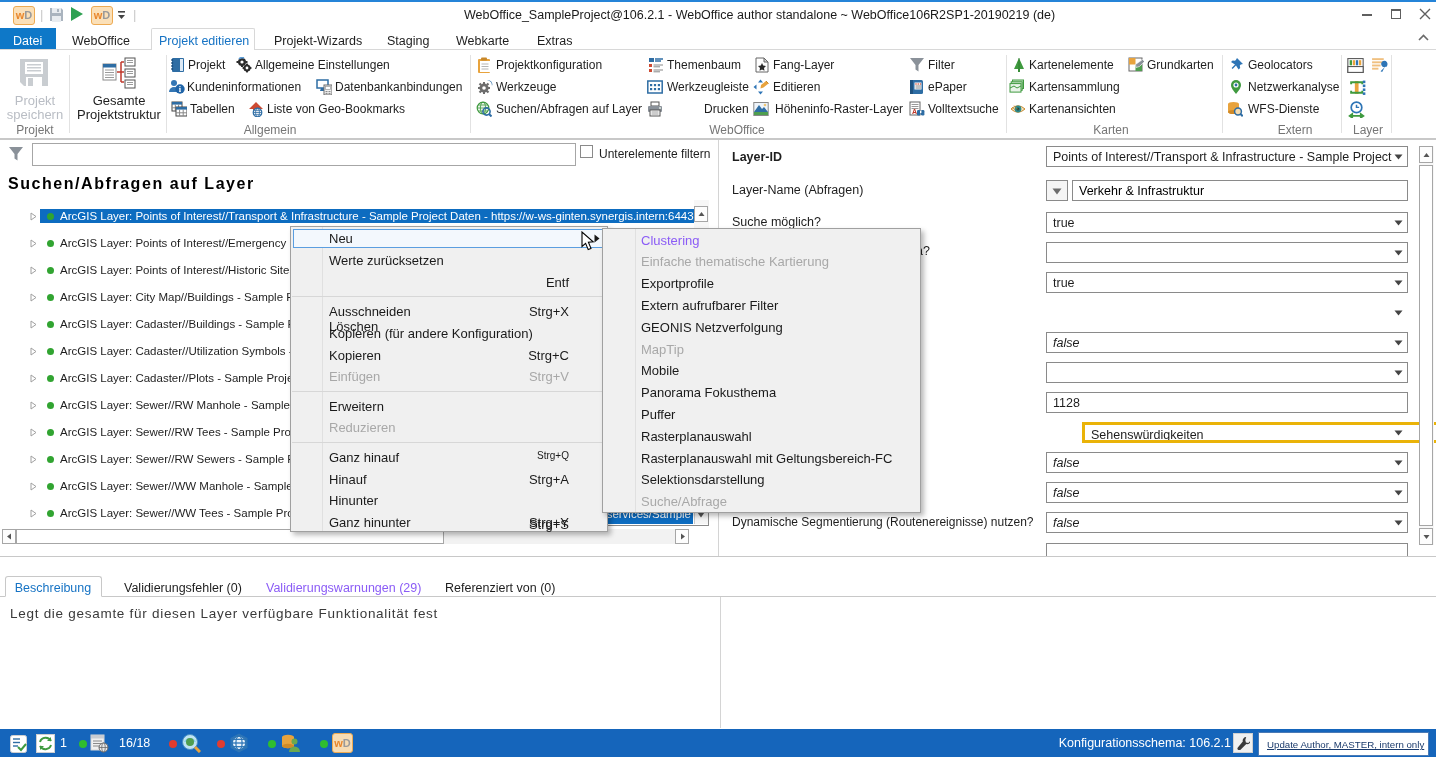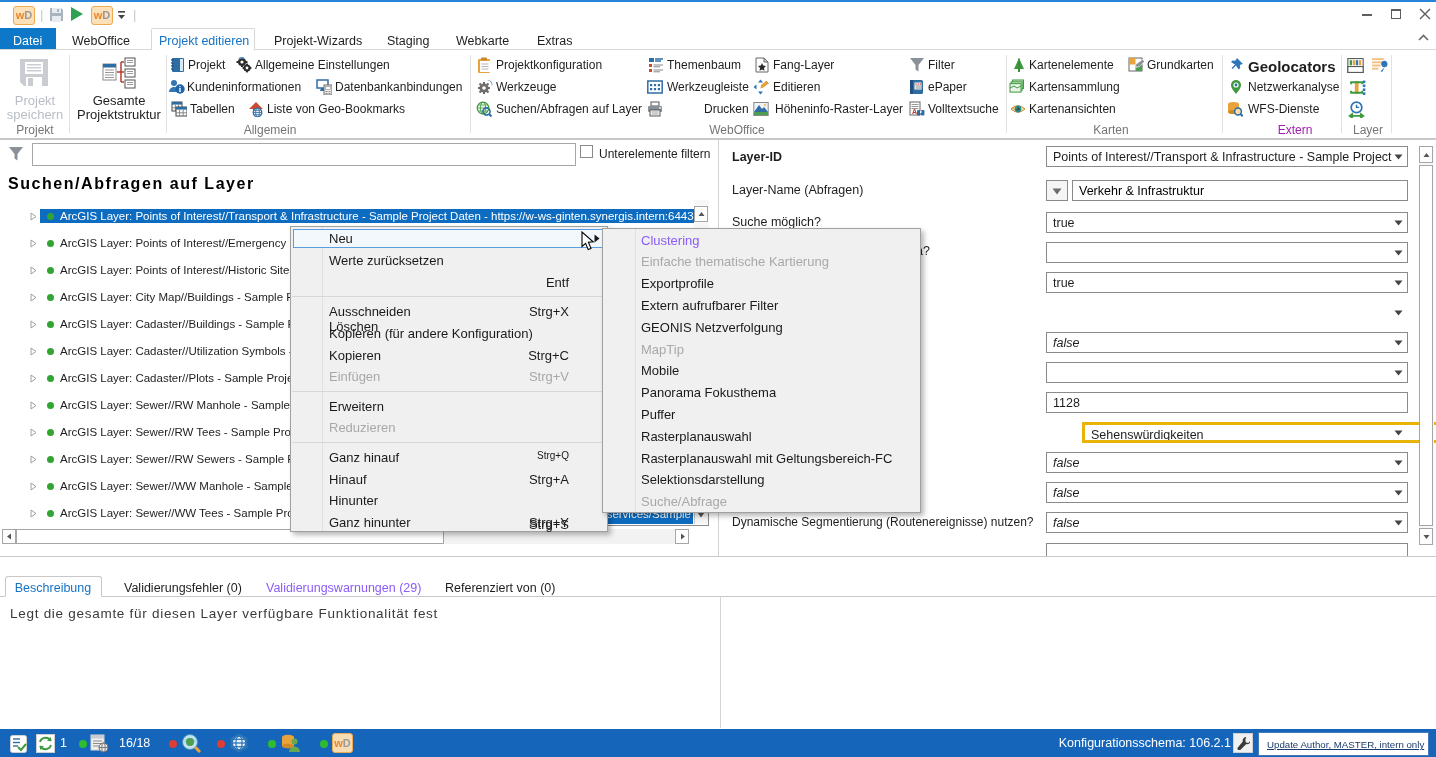"WebOffice_SampleProject@106.2.1 -" div.tx { html: none -> <div>WebOffice_SampleProject@106.2.1 - WebOffice author standalone ~ WebOffice106R2SP1-20190219 (de)</div> }
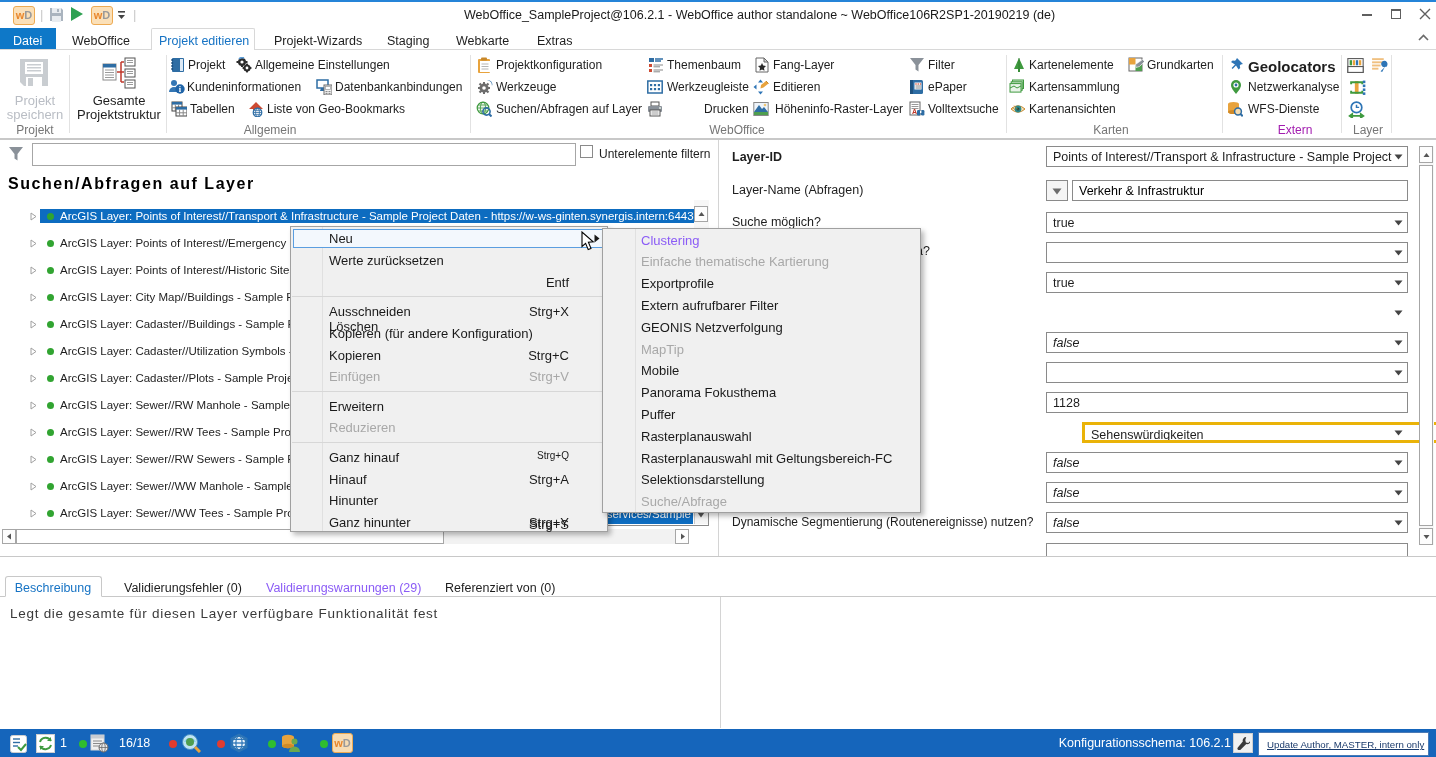"Geolocators" div.tx { font-size: 15px -> 12px; font-weight: bold -> normal }
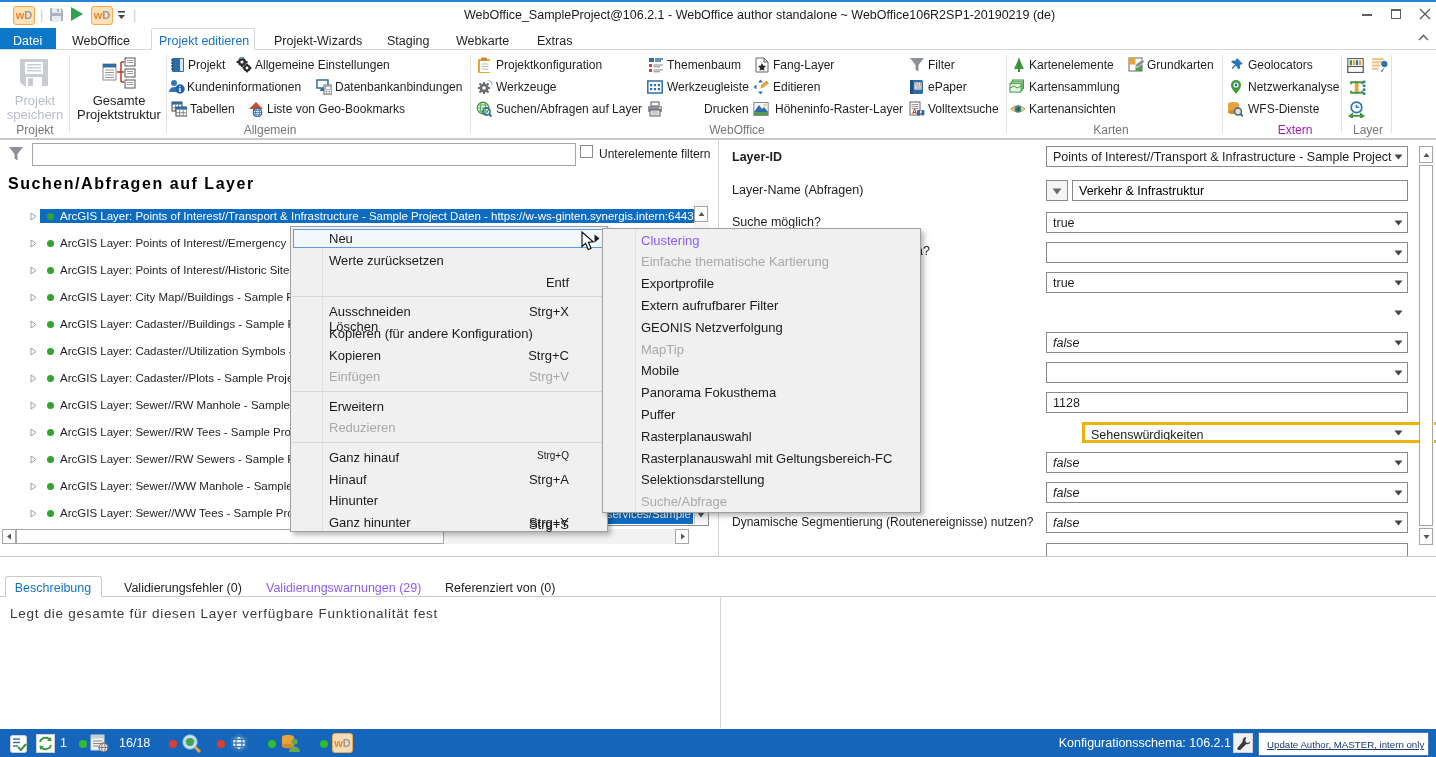"Extern" div.tx { color: #a21caf -> #737373 }
